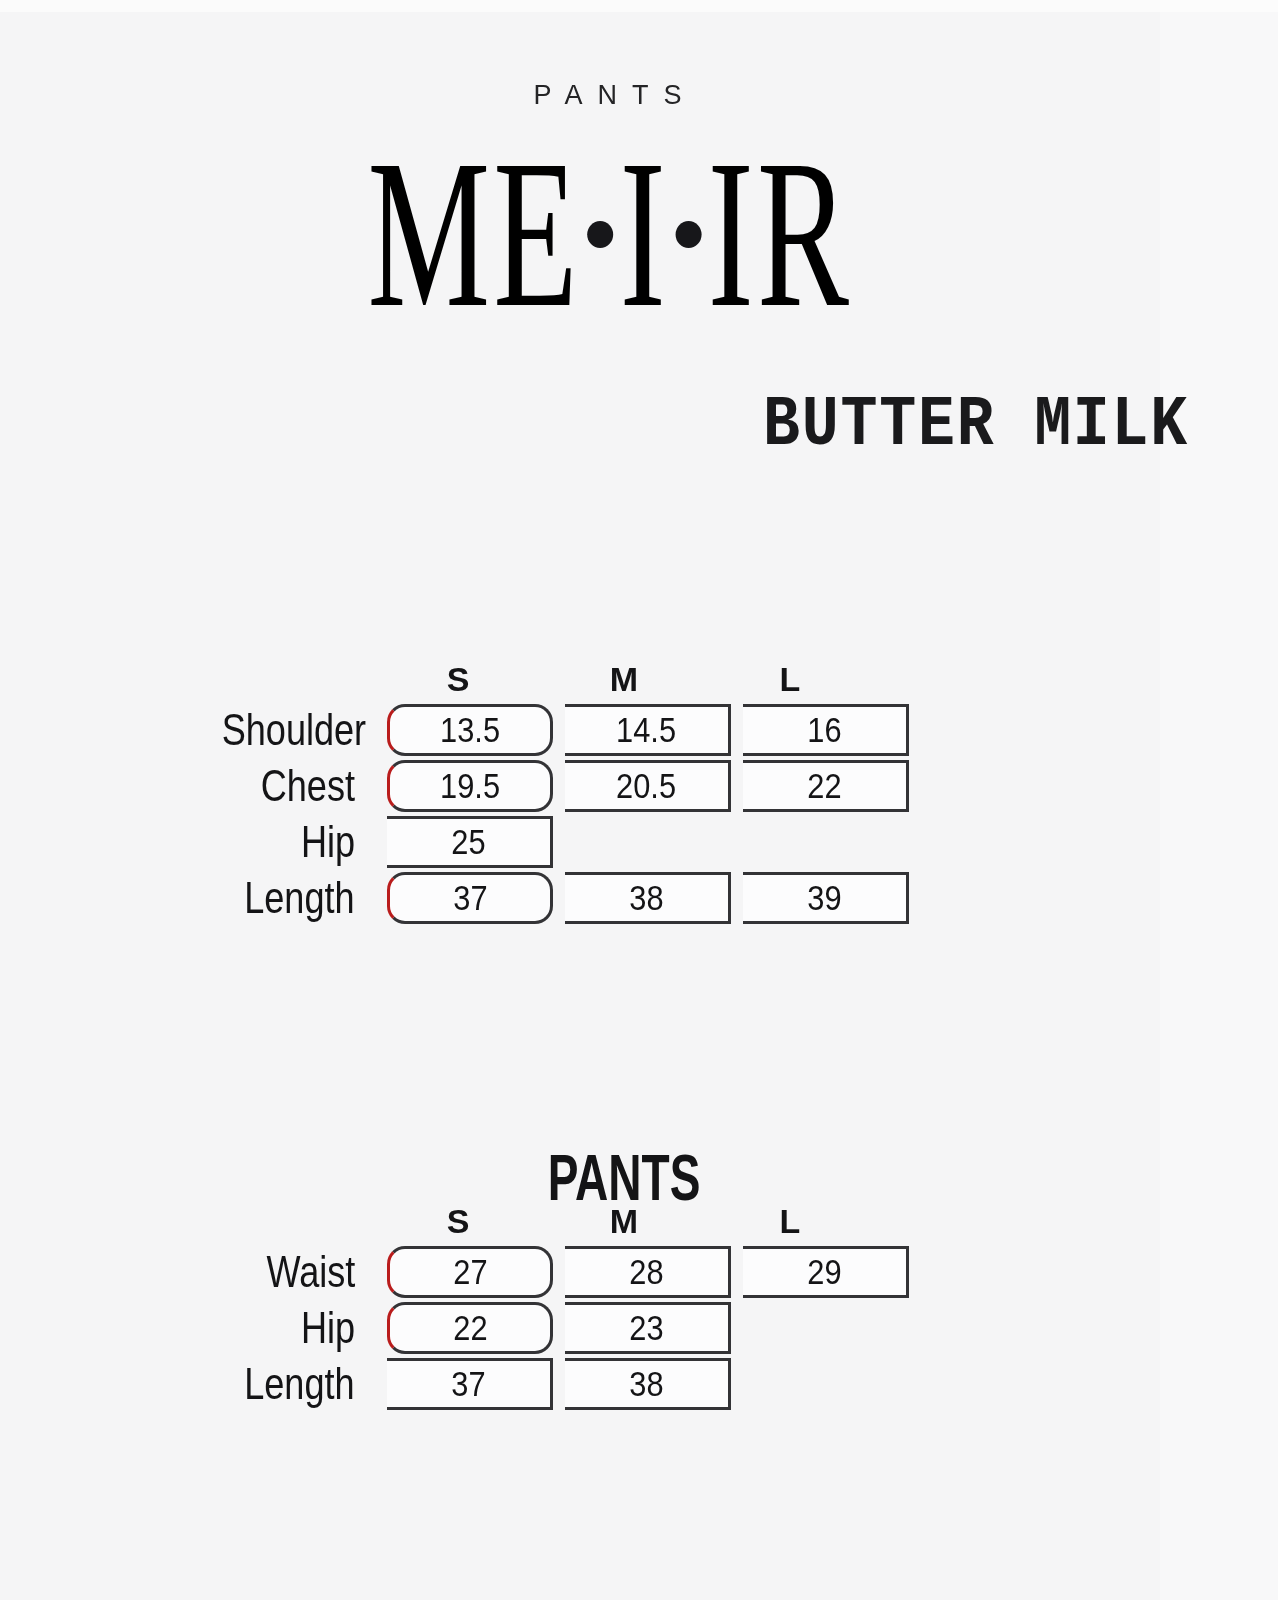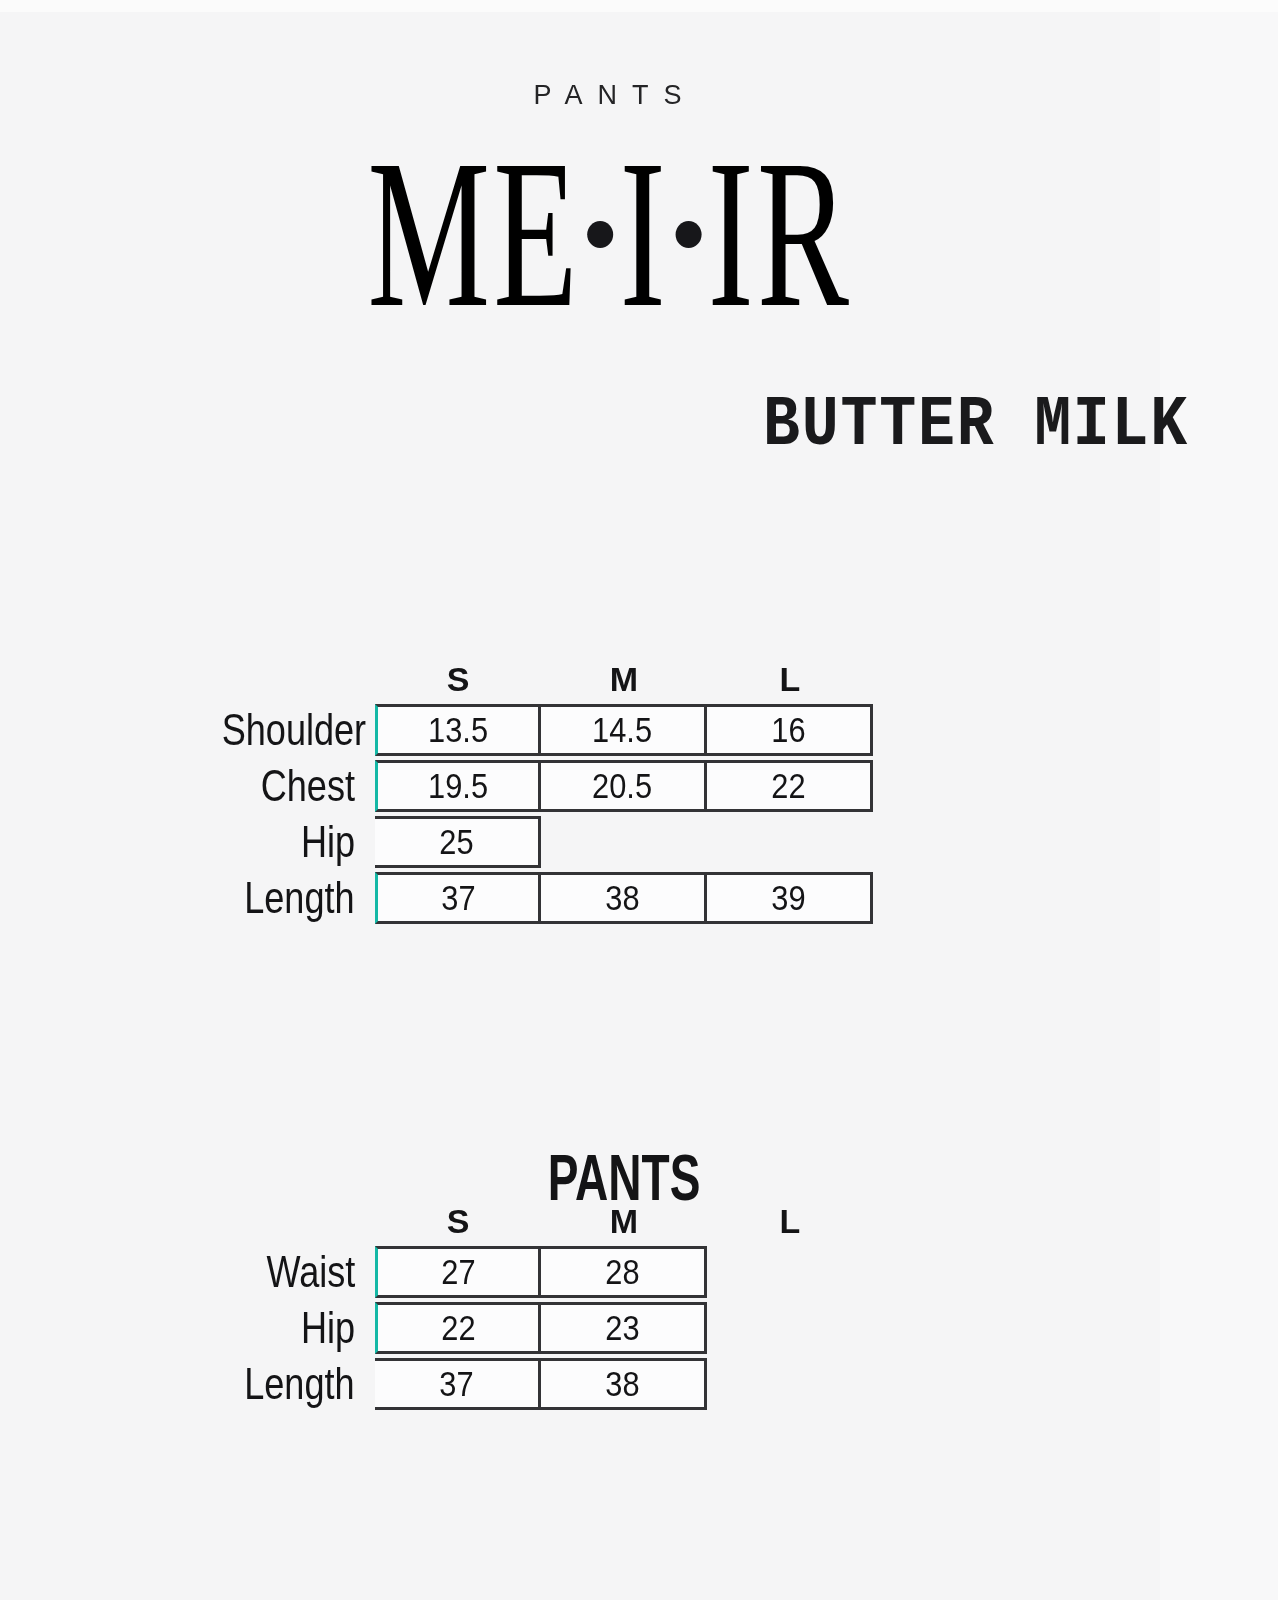"Shoulder" .trow { gap: none -> 12px }
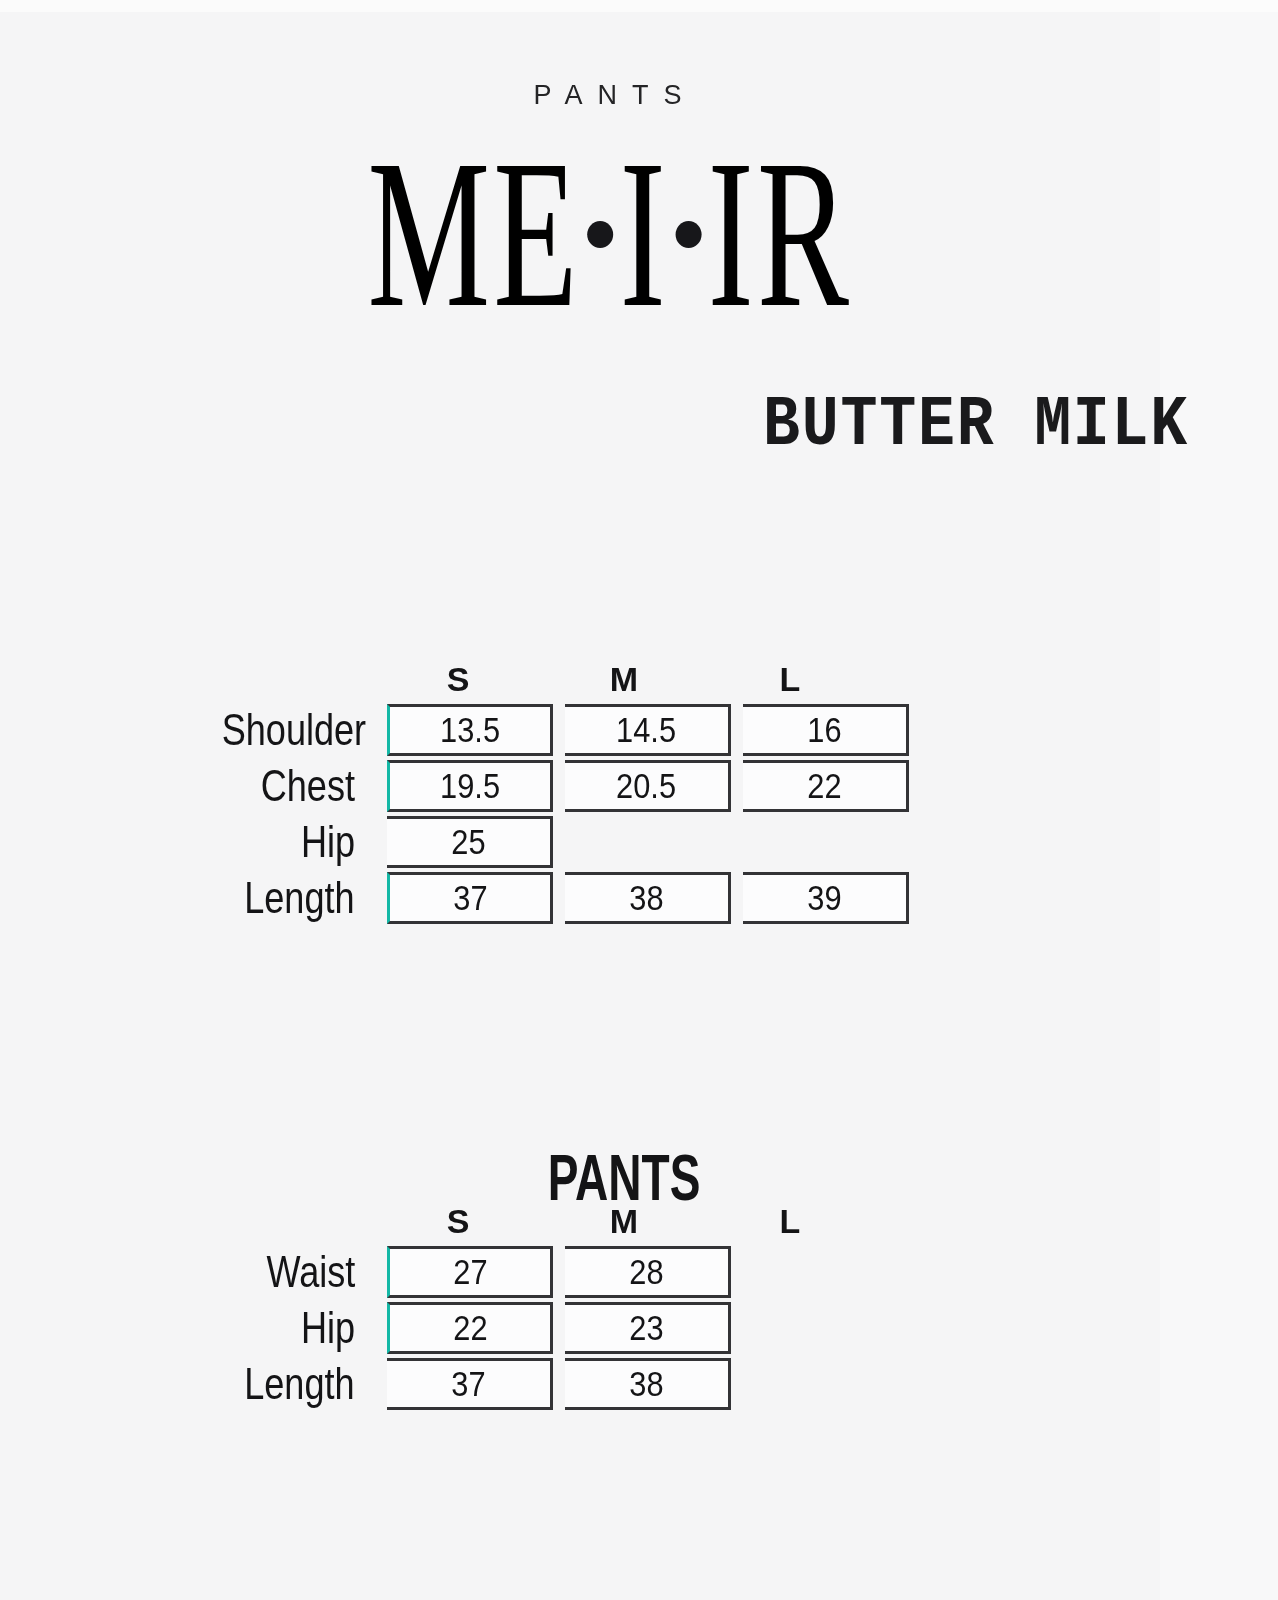"13.5" .trow .cell.first { border-left: 3px solid #14b8a6 -> 3px solid #b91c1c; border-radius: none -> 18px }
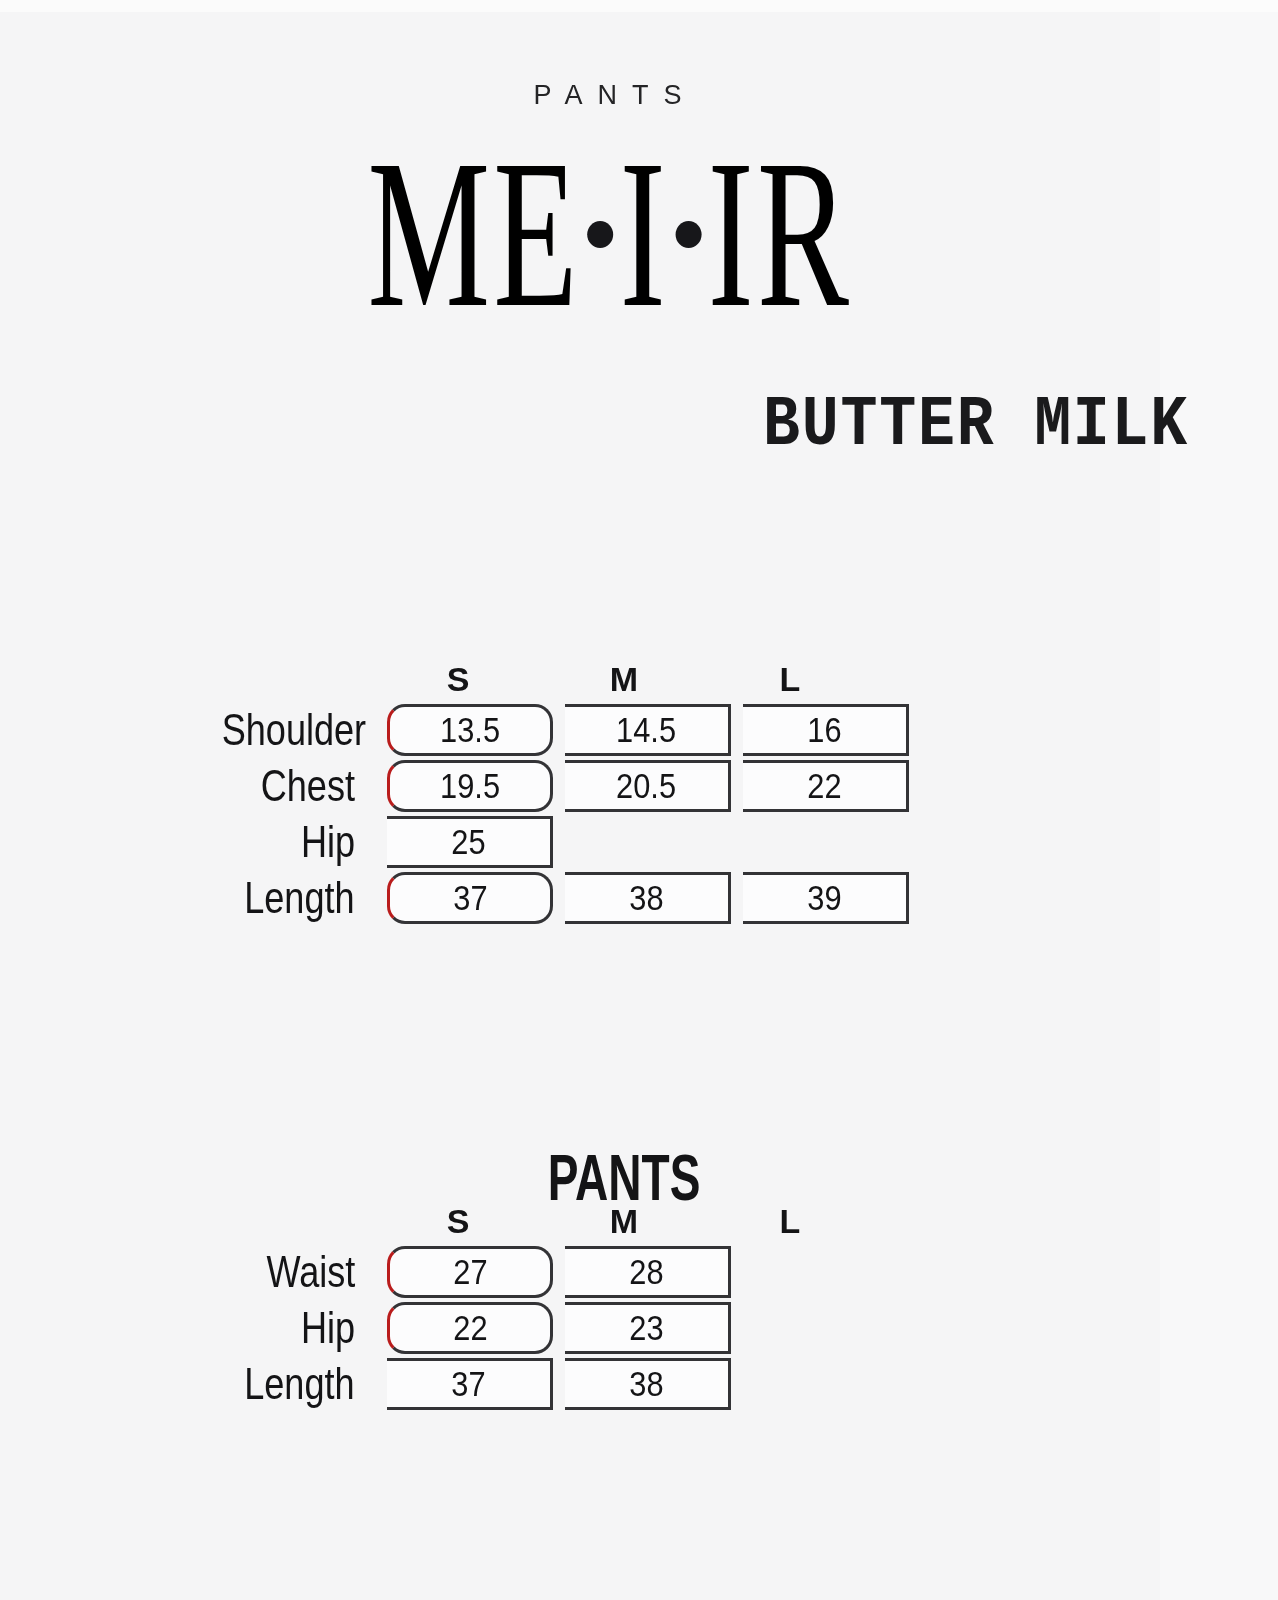"29" div.cell { html: none -> <div><span>29</span></div> }
